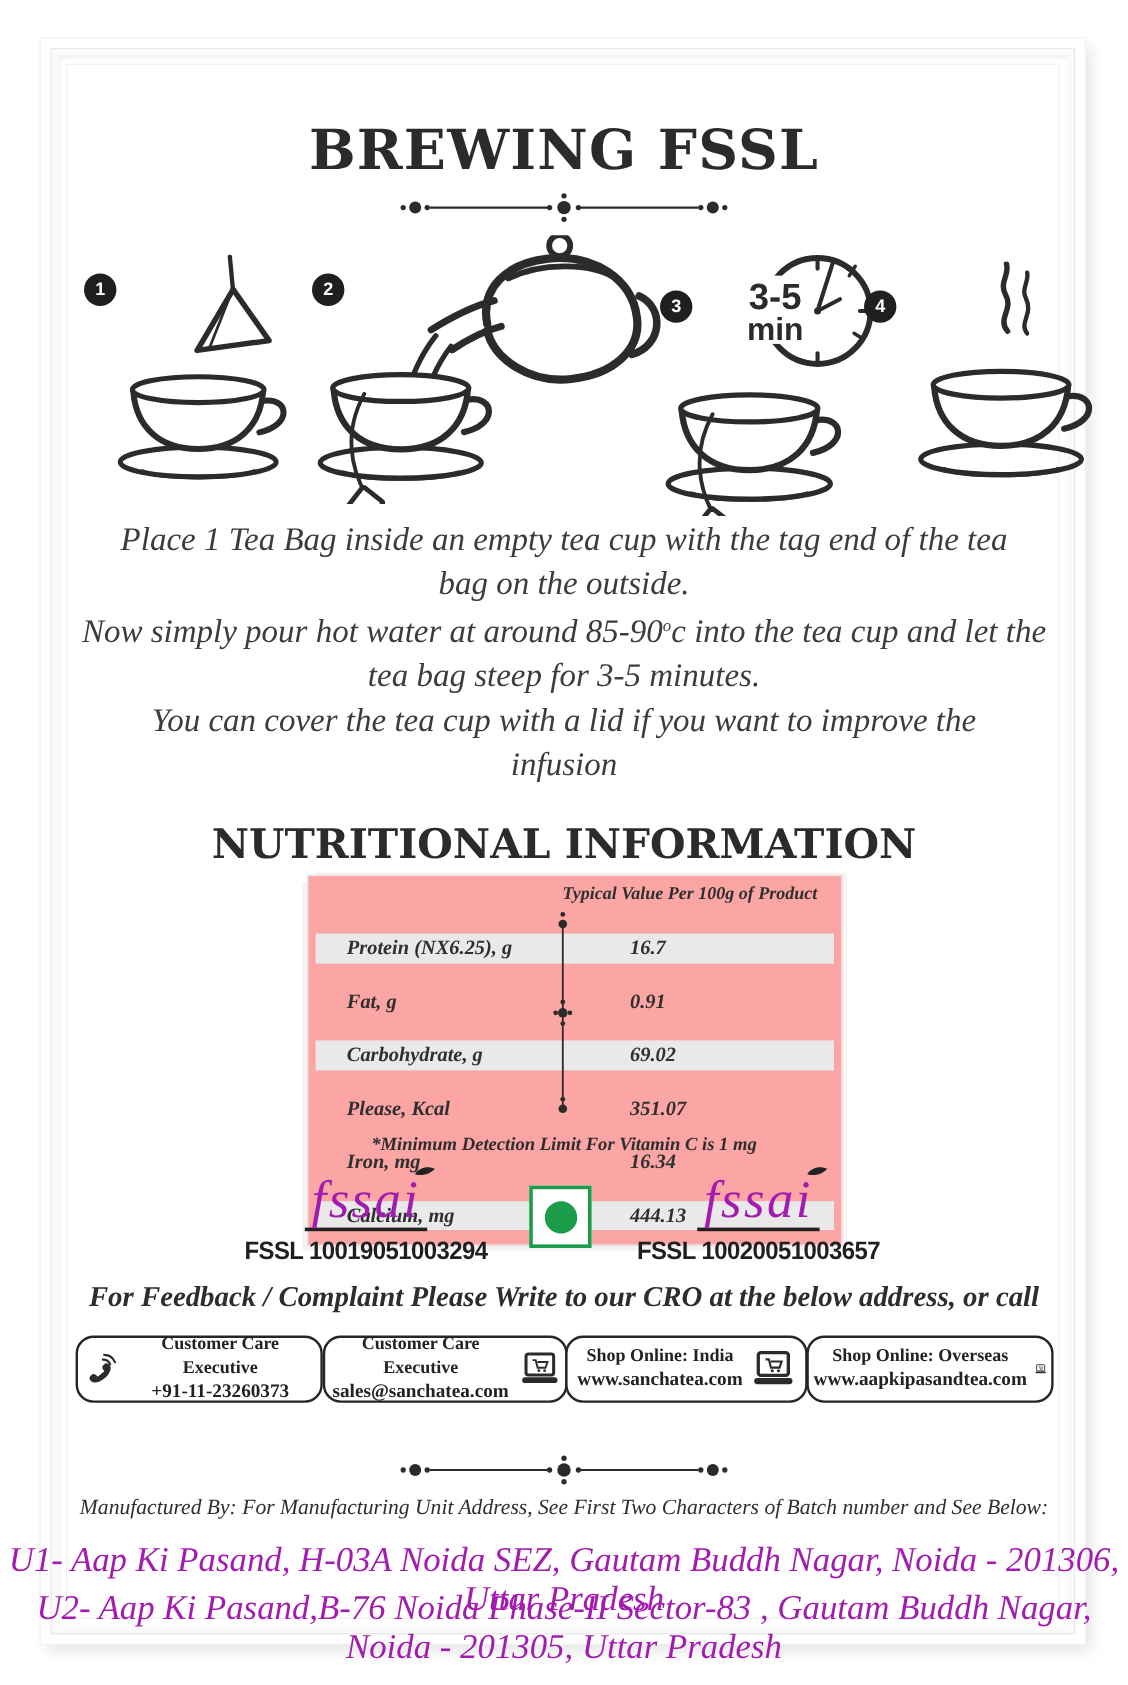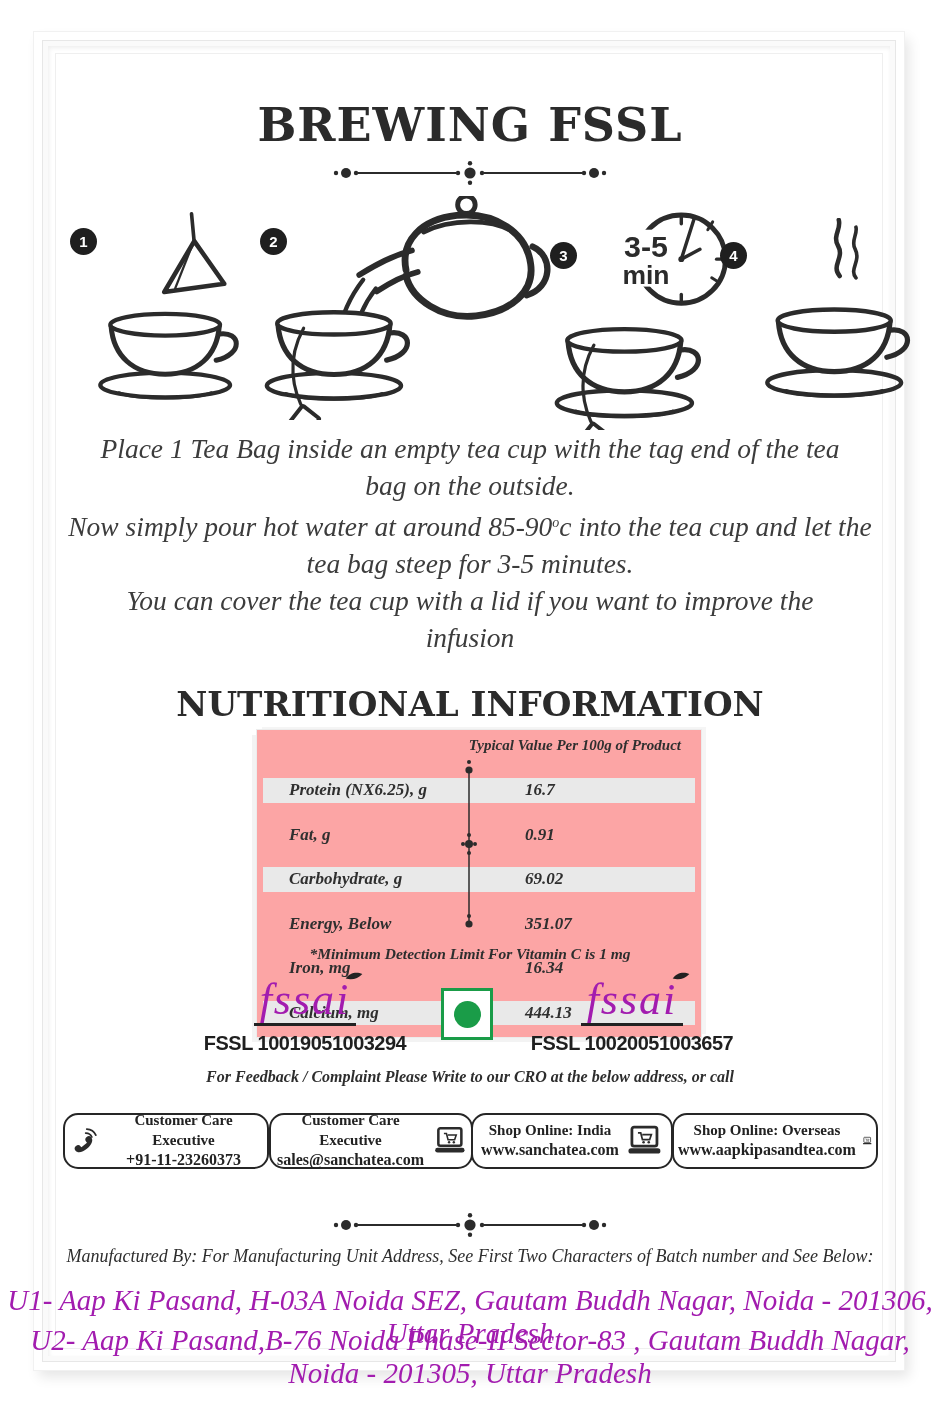"Energy, Below" span.nl { text: Energy, Below -> Please, Kcal }
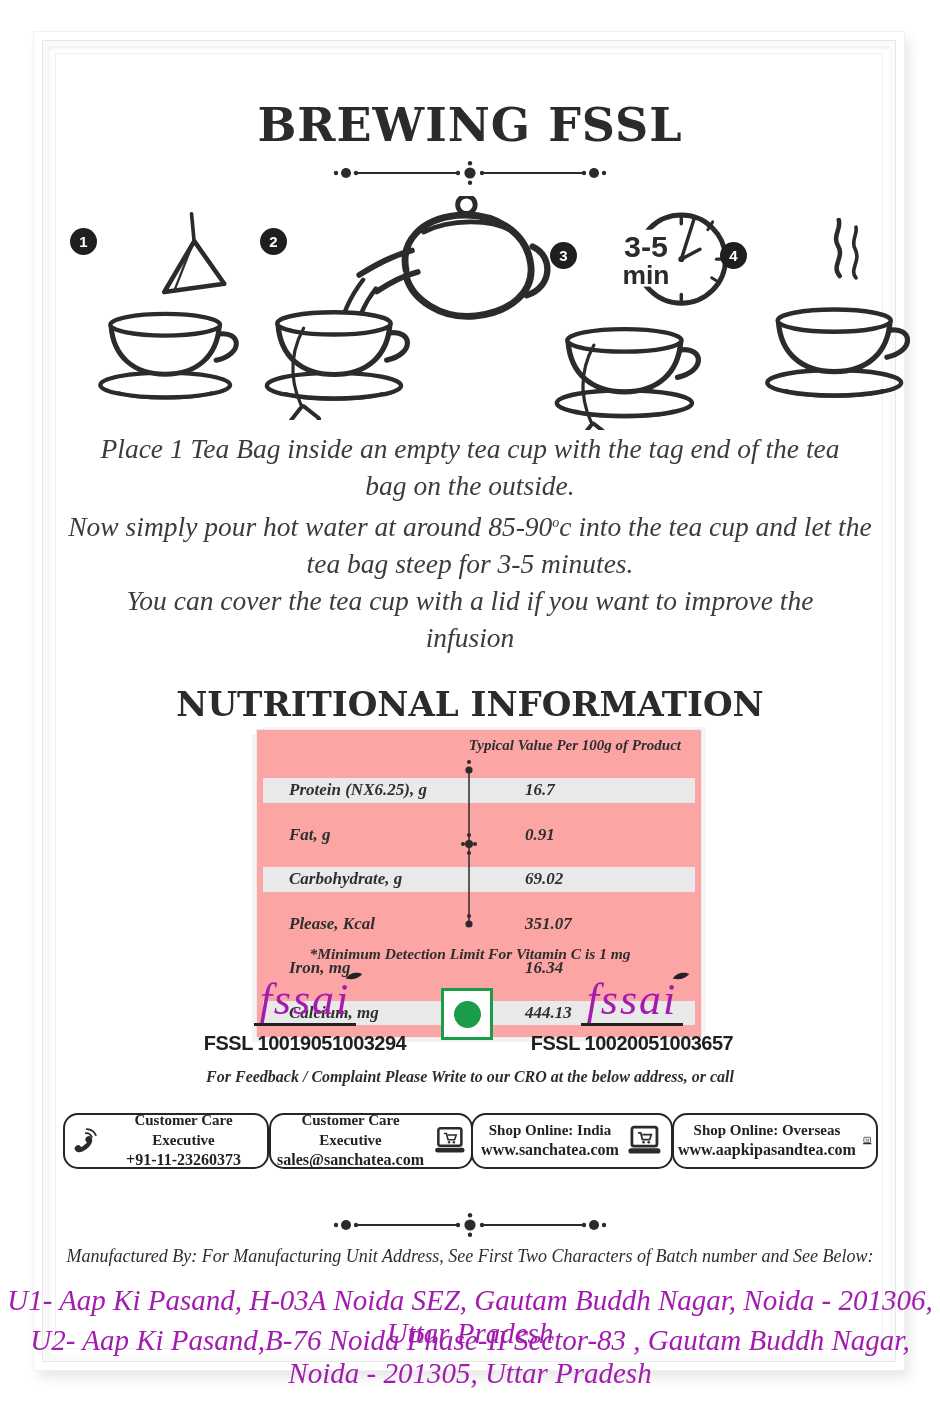"For Feedback / Complaint Please" .feedback { font-size: 16px -> 24px }
